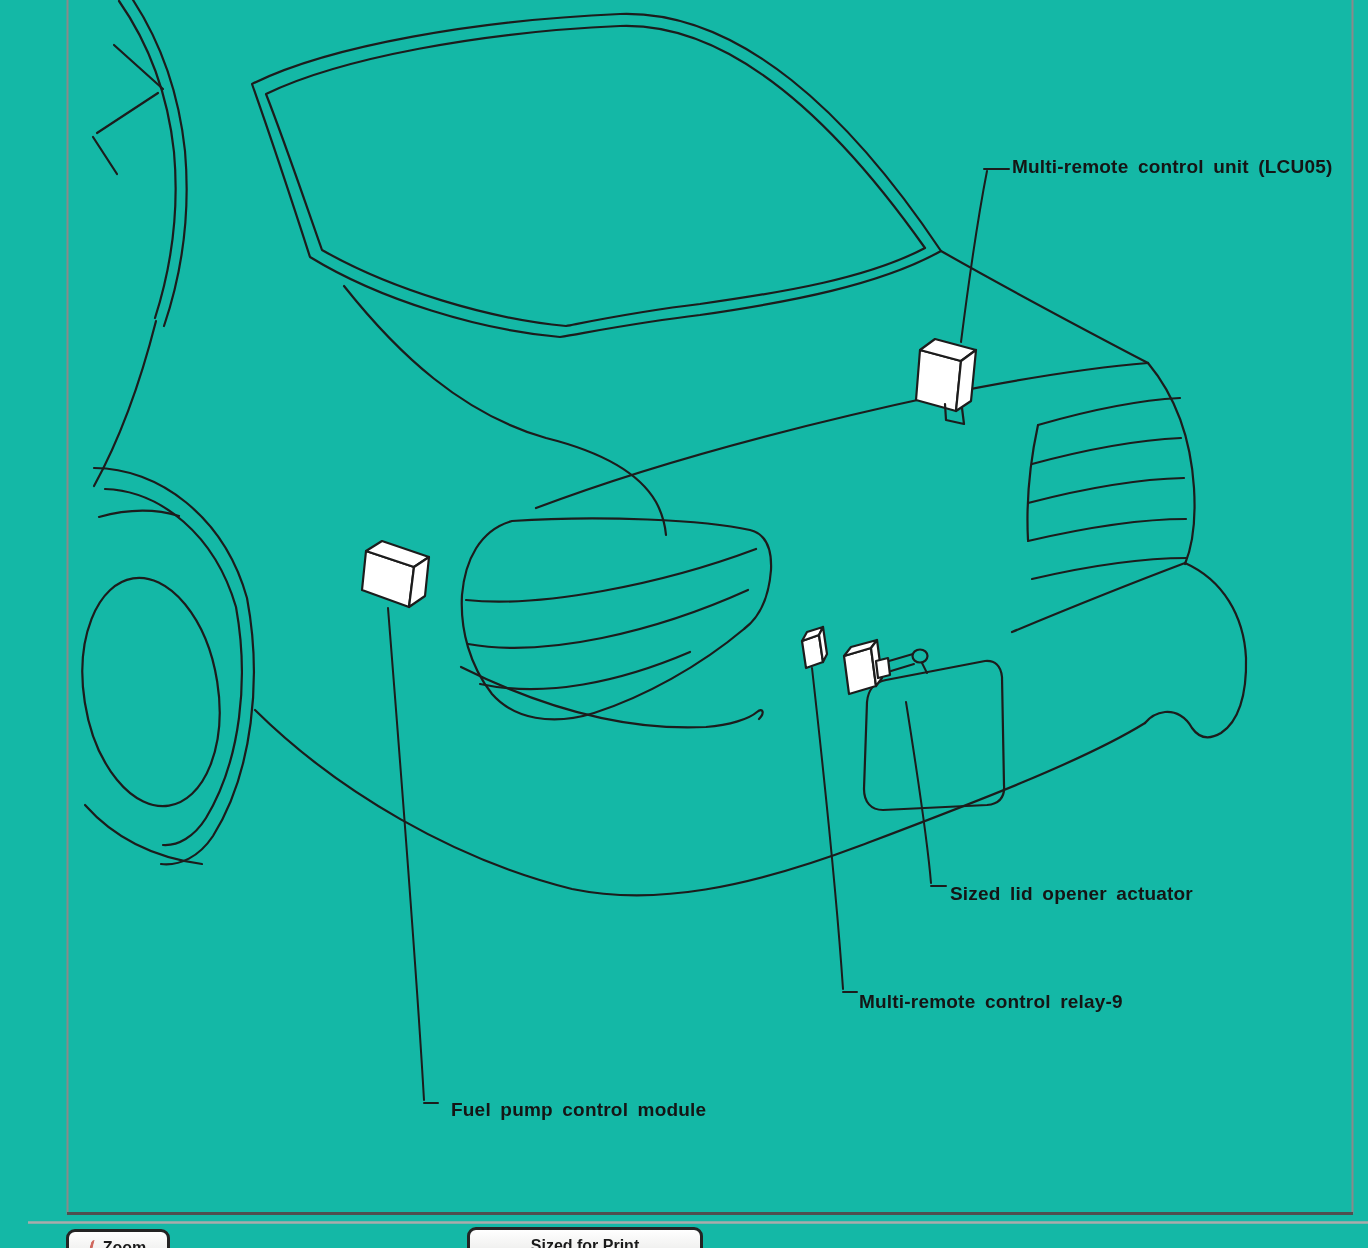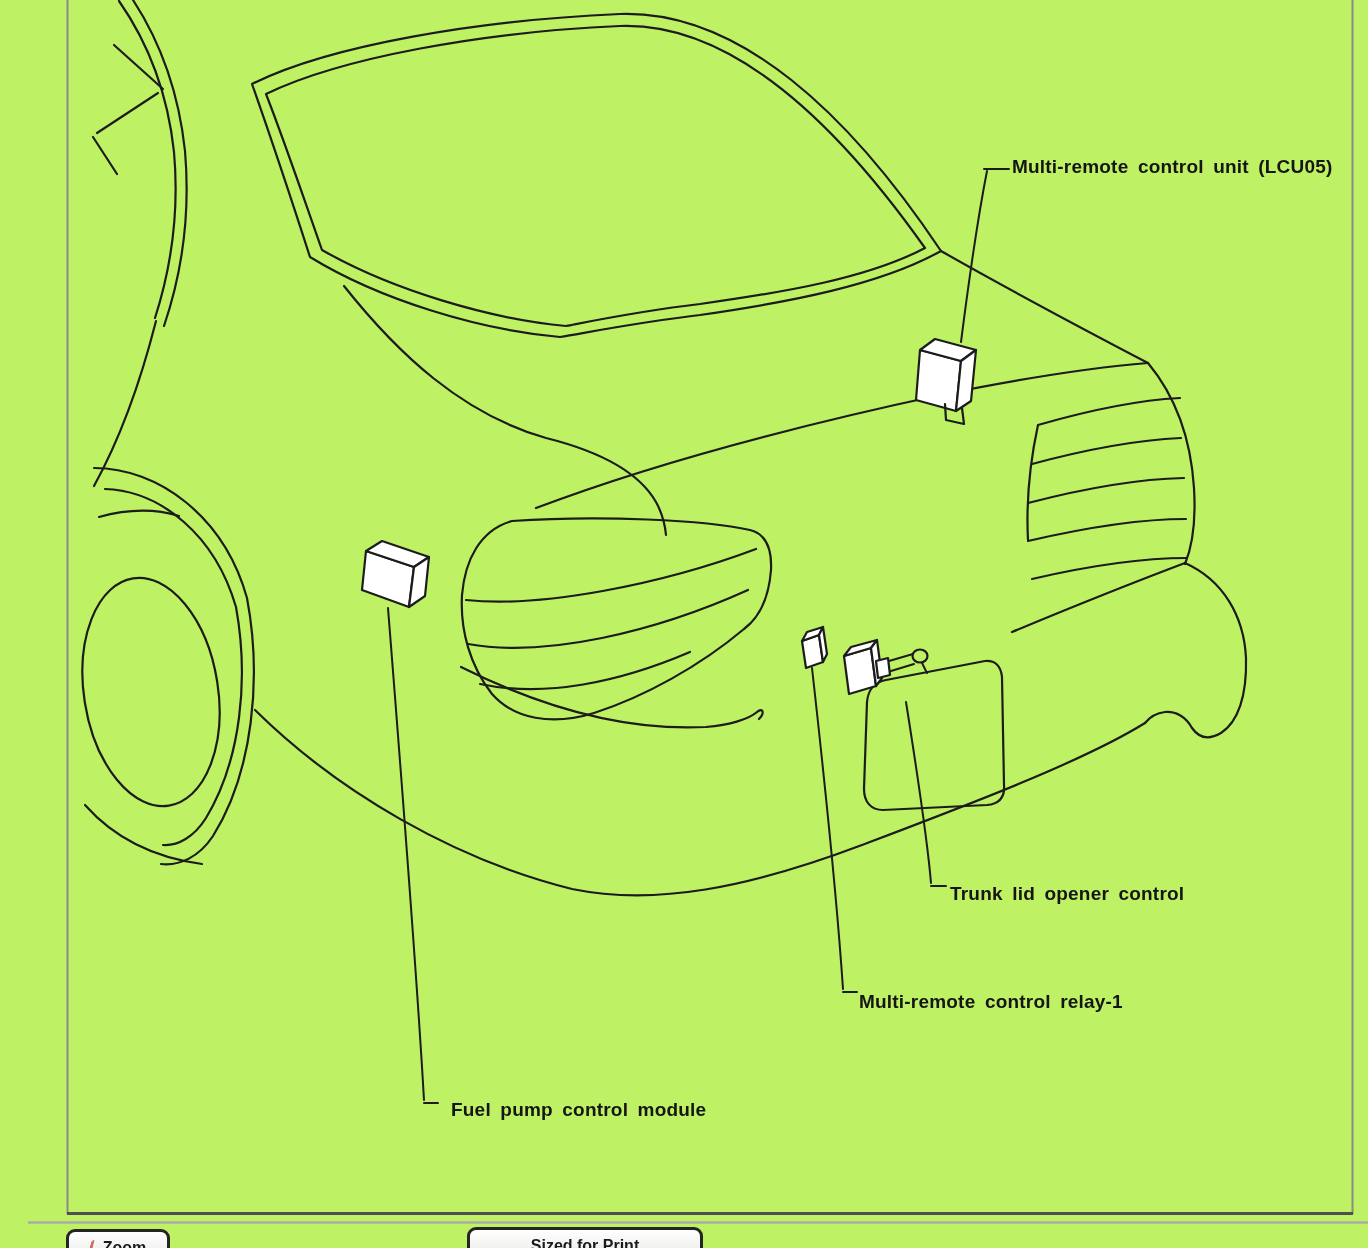"Multi-remote control unit (LCU05)" .page { background: #bef264 -> #14b8a6 }
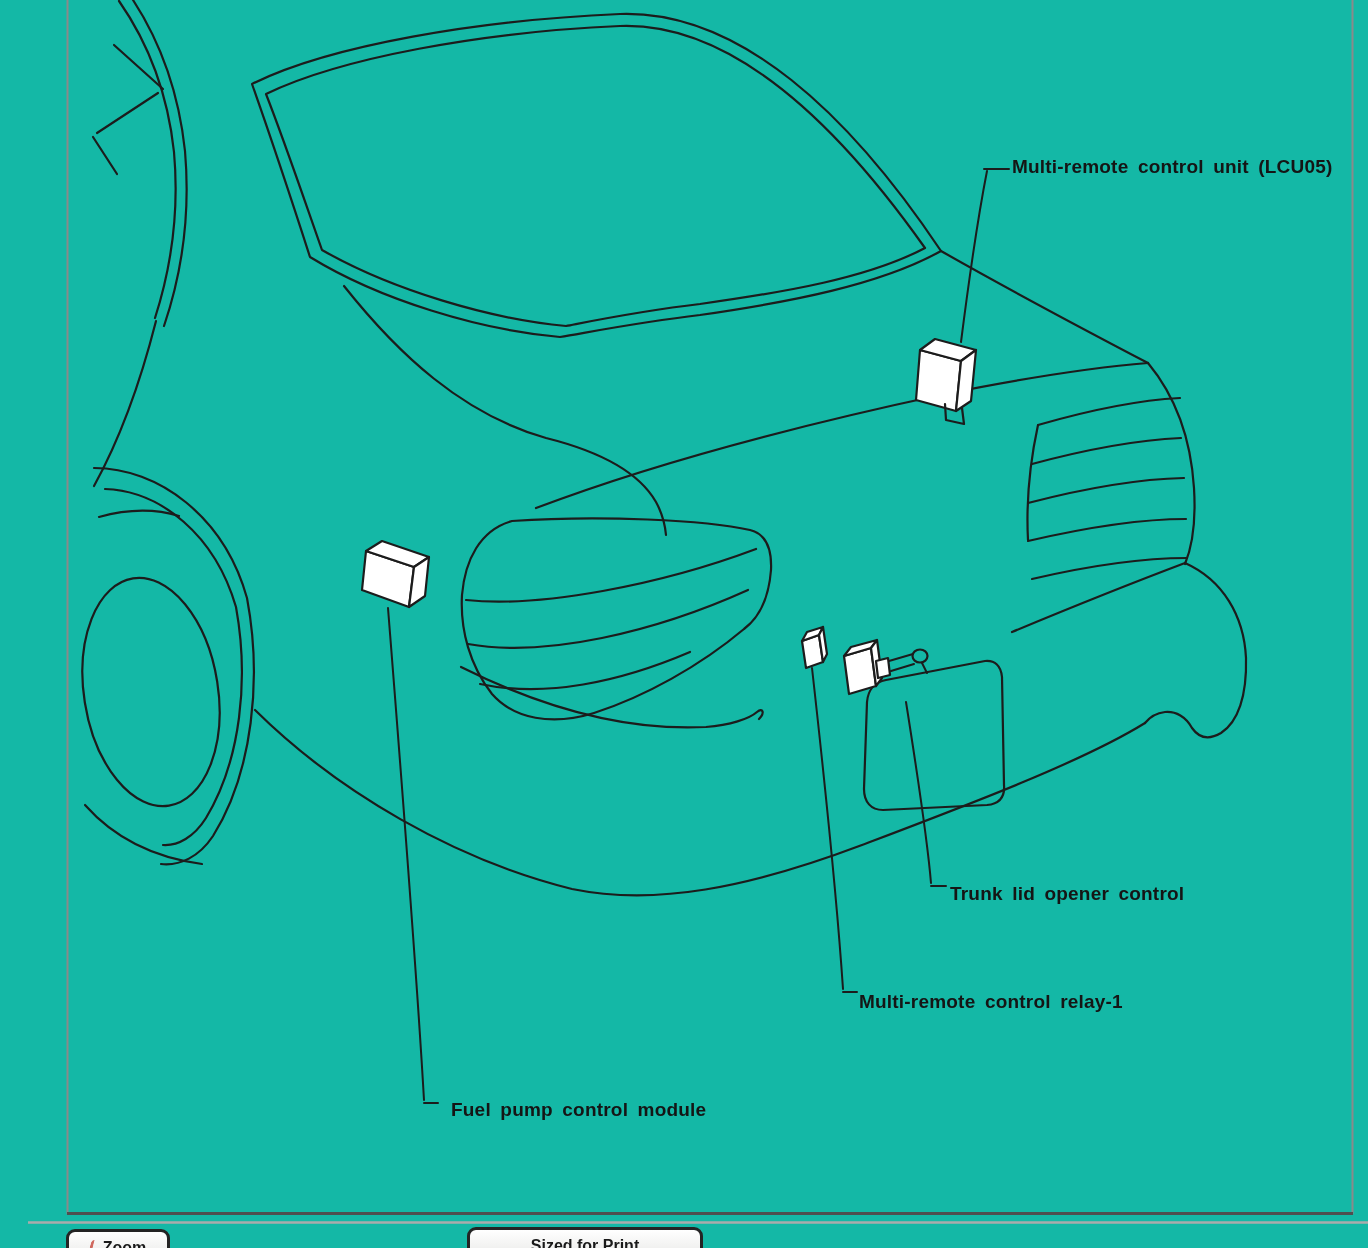"Trunk lid opener control" div.diagram-label { text: Trunk lid opener control -> Sized lid opener actuator }
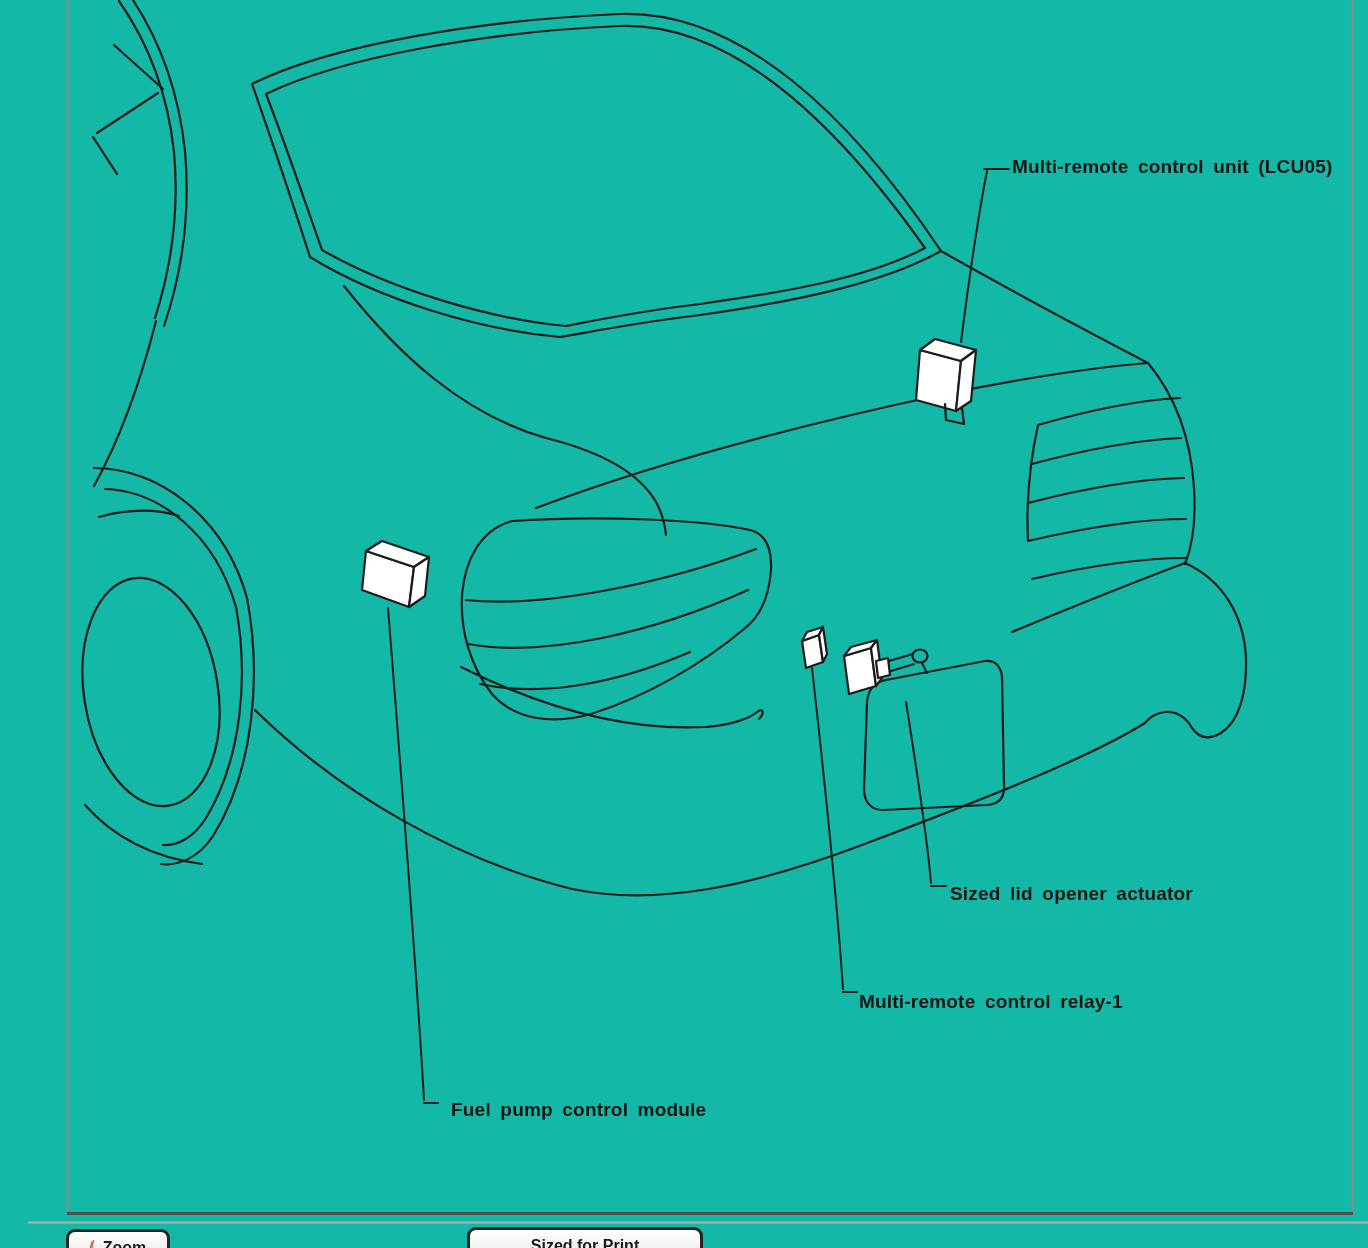"Multi-remote control relay-1" div.diagram-label { text: relay-1 -> relay-9 }
